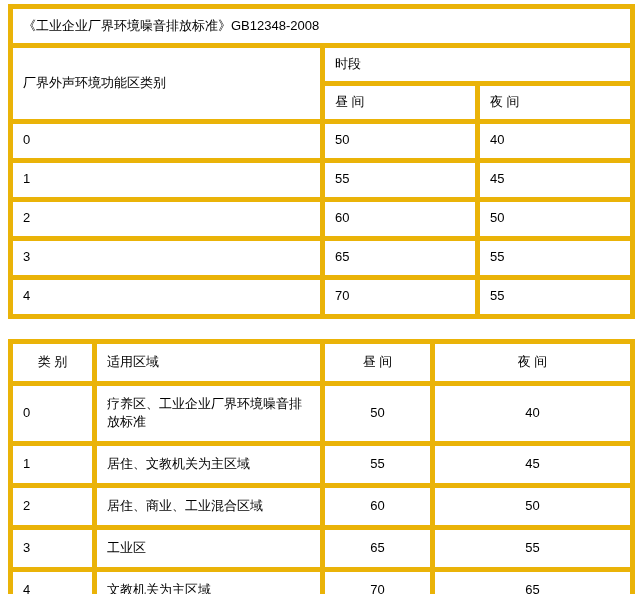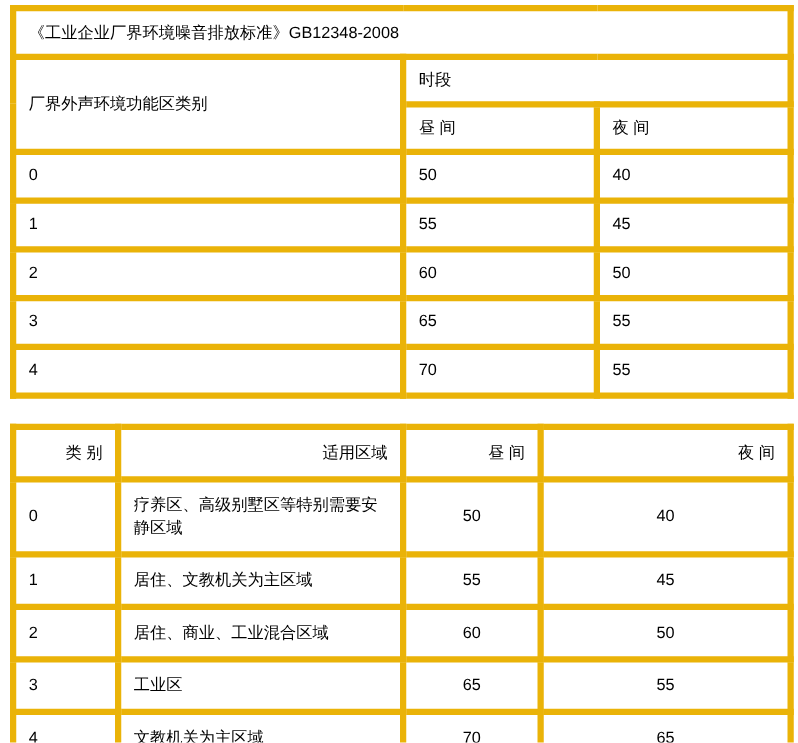"类 别" .tbl2 .hdr td { text-align: right -> none }
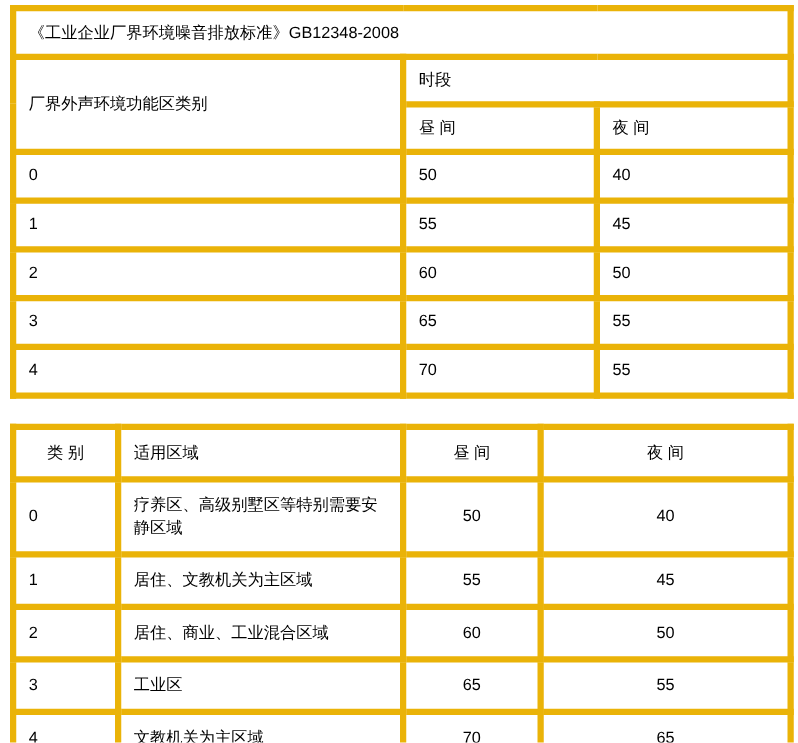"疗养区、高级别墅区等特别需要安静区域" td { text: 高级别墅区等特别需要安静区域 -> 工业企业厂界环境噪音排放标准 }
